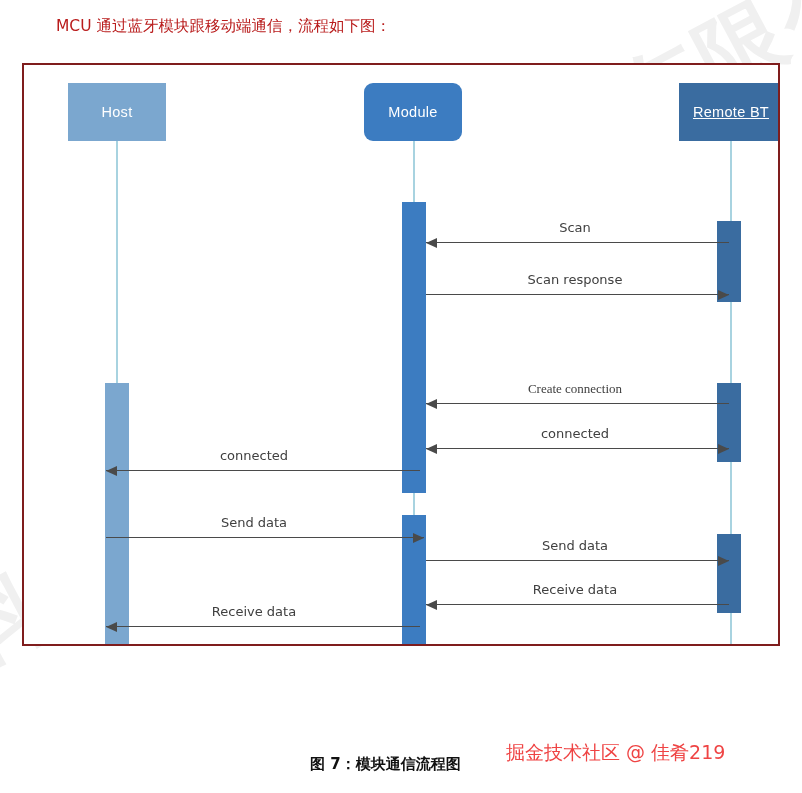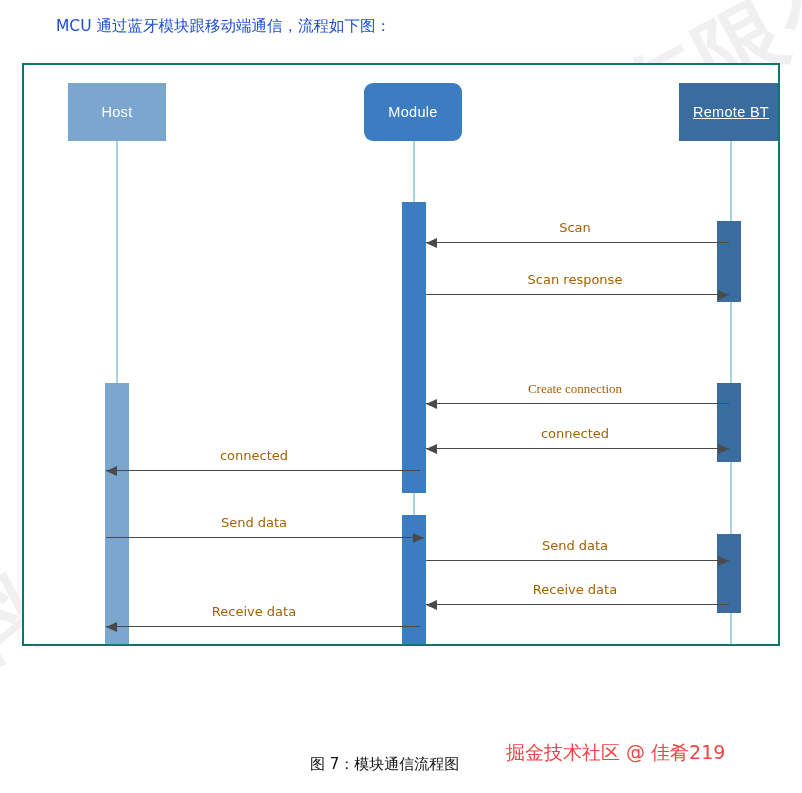"MCU 通过蓝牙模块跟移动端通信，流程如下图：" .intro-text { color: #1d4ed8 -> #b91c1c }
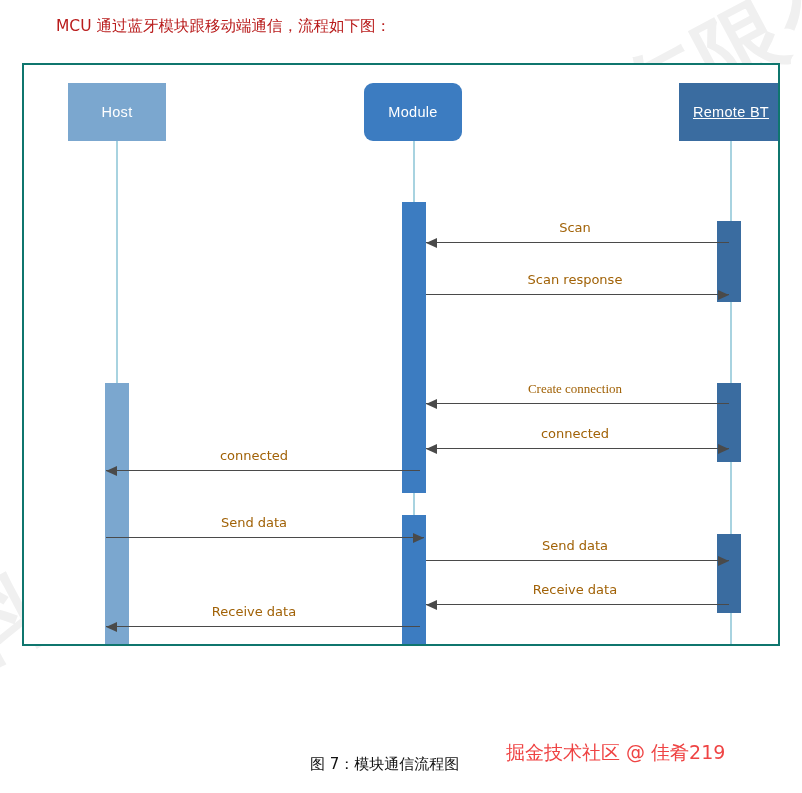"Host" .diagram-frame { border: 2px solid #0f766e -> 2px solid #7f1d1d }
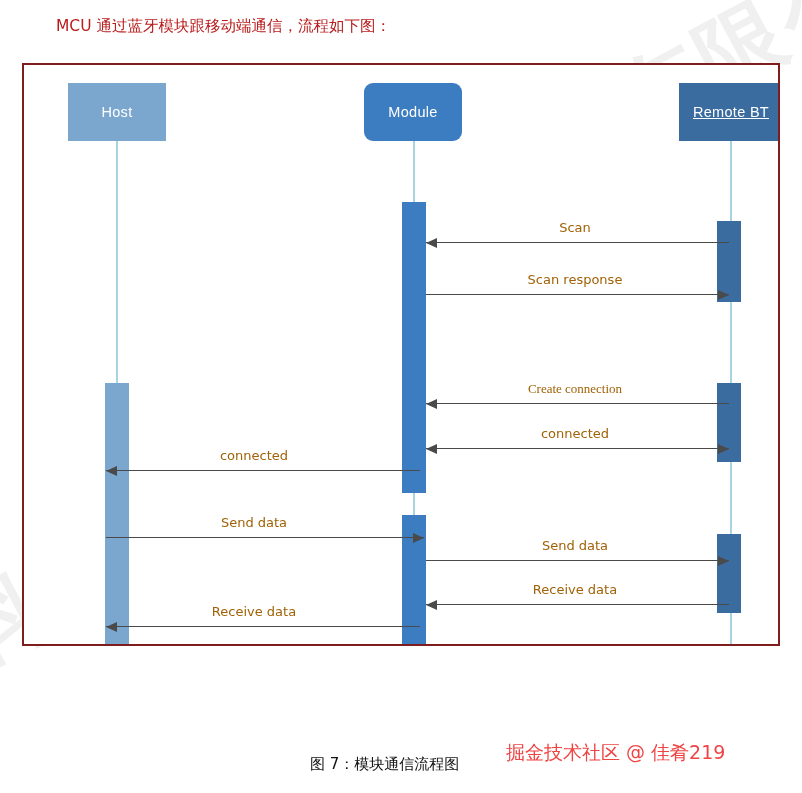"Scan" .msg-label { color: #a16207 -> #404040 }
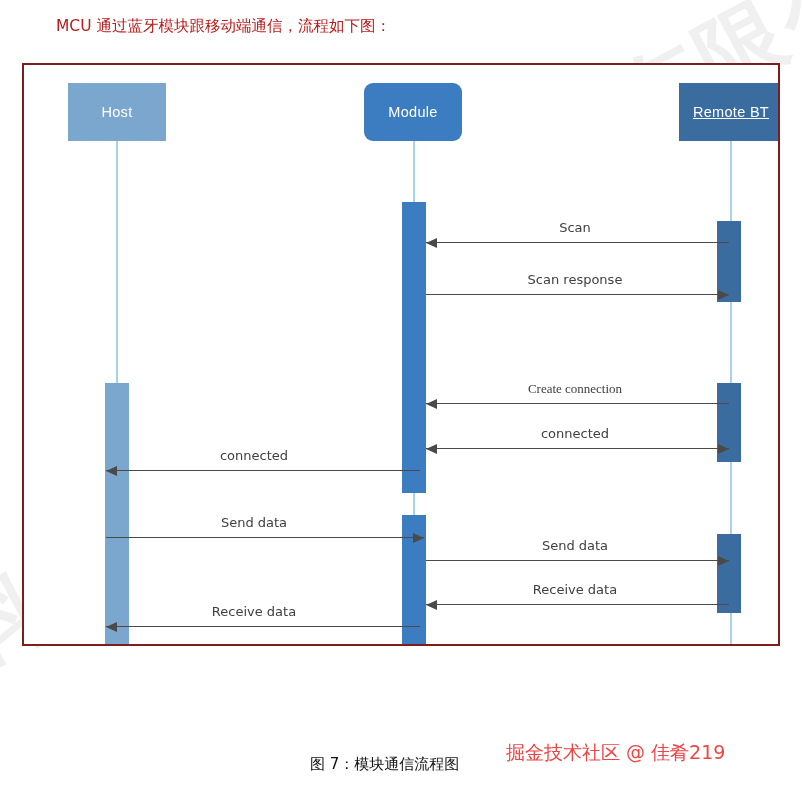"图 7：模块通信流程图" .figure-caption { font-weight: normal -> bold }
